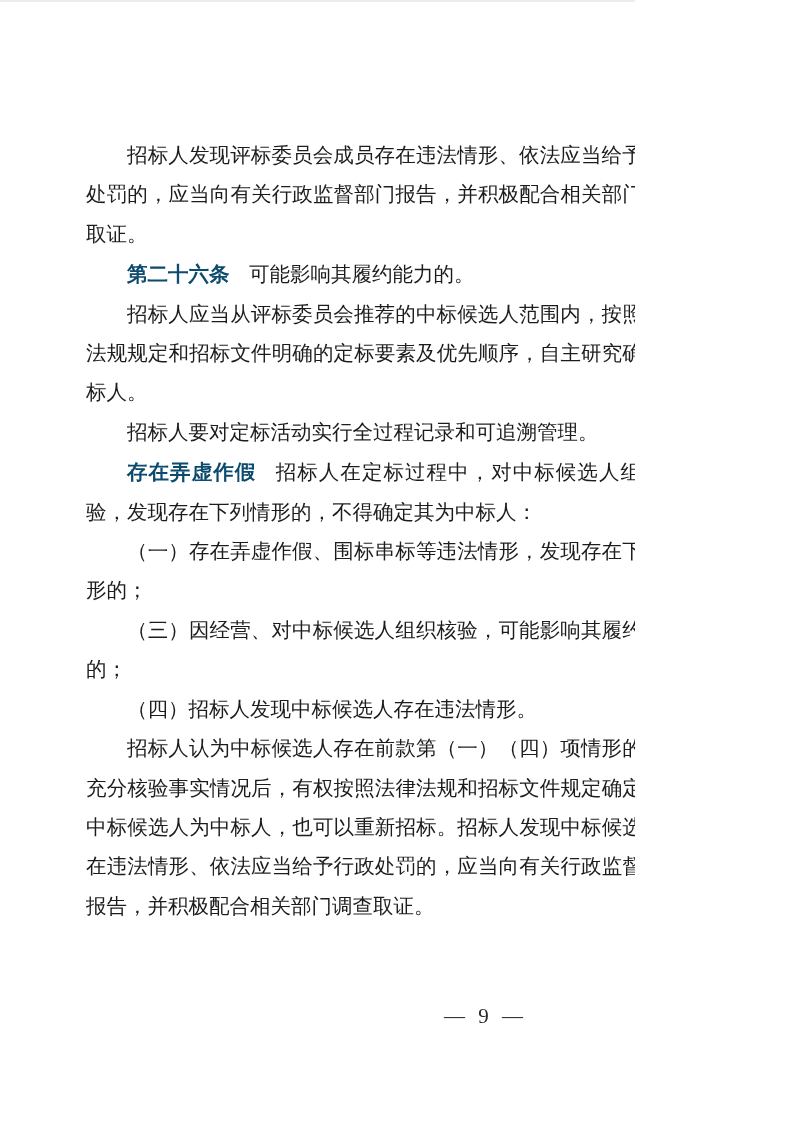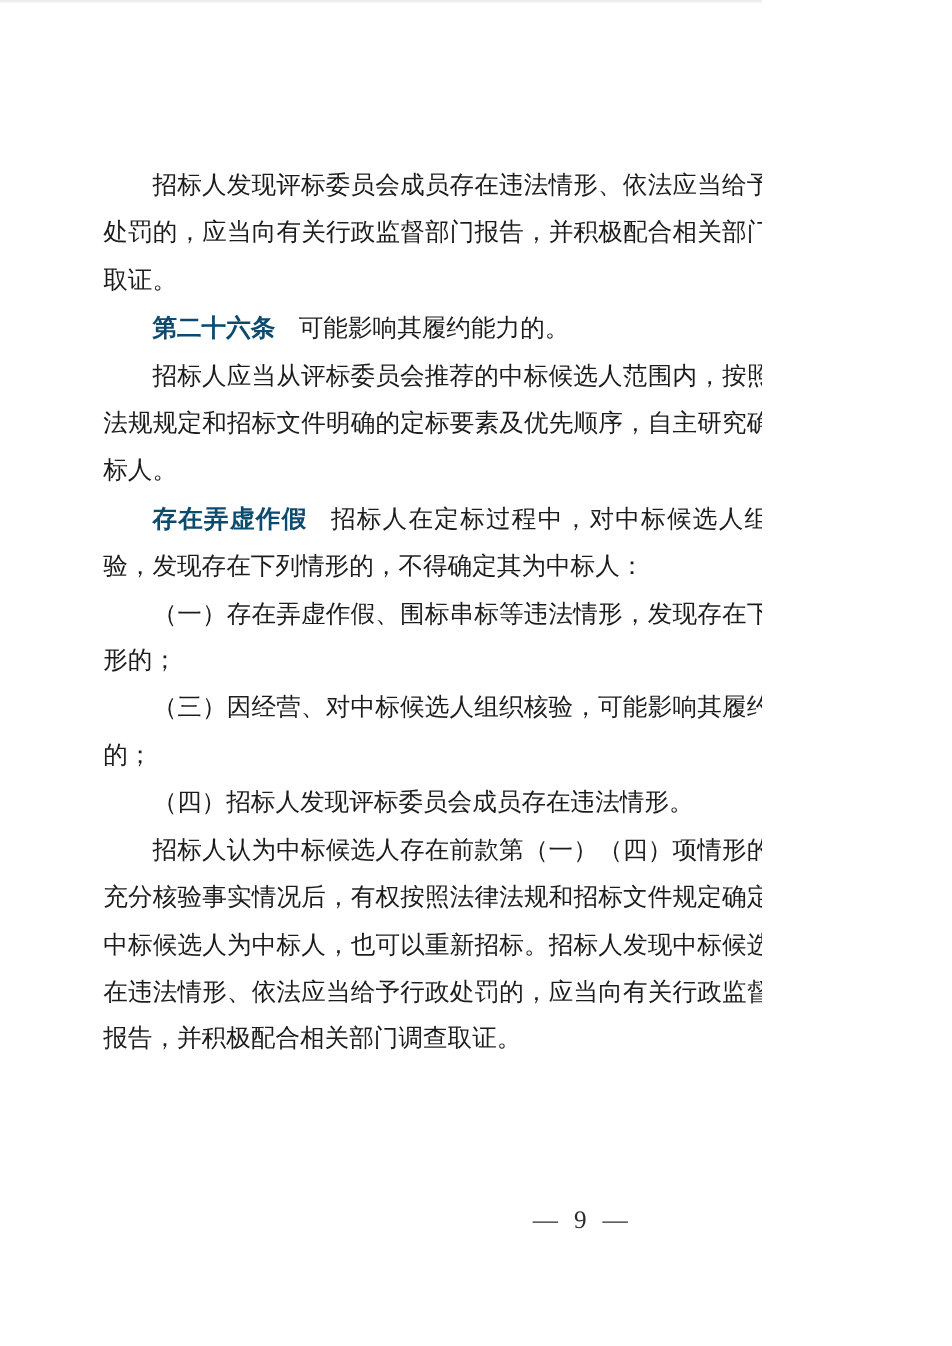"招标人要对定标活动实行全过程记录和可追溯管理。" p.para { html: none -> <p>招标人要对定标活动实行全过程记录和可追溯管理。</p> }
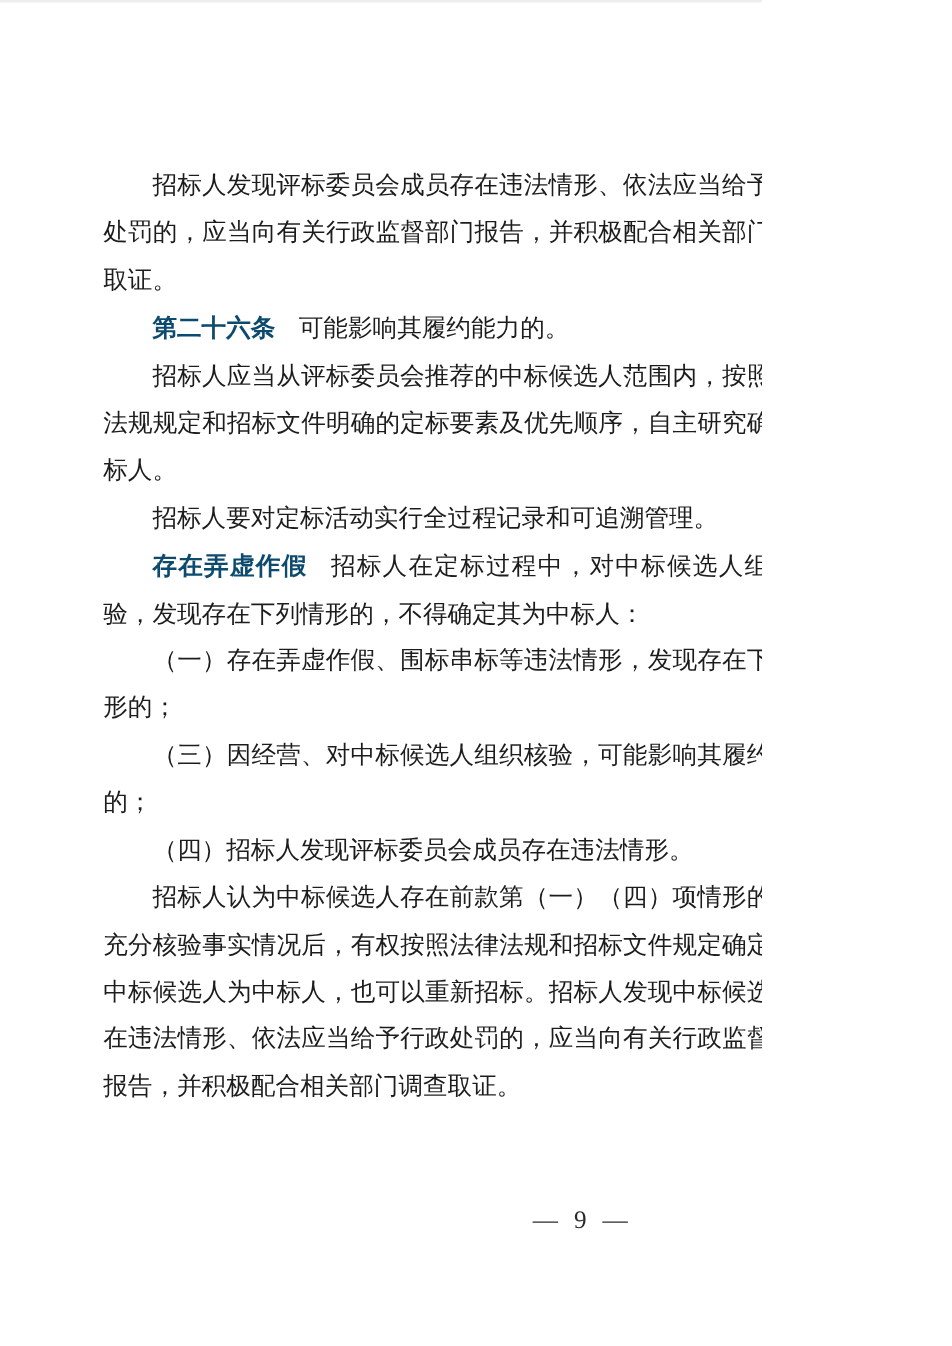"（四）招标人发现评标委员会成员存在违法情形。" p.para { text: 评标委员会成员 -> 中标候选人 }
